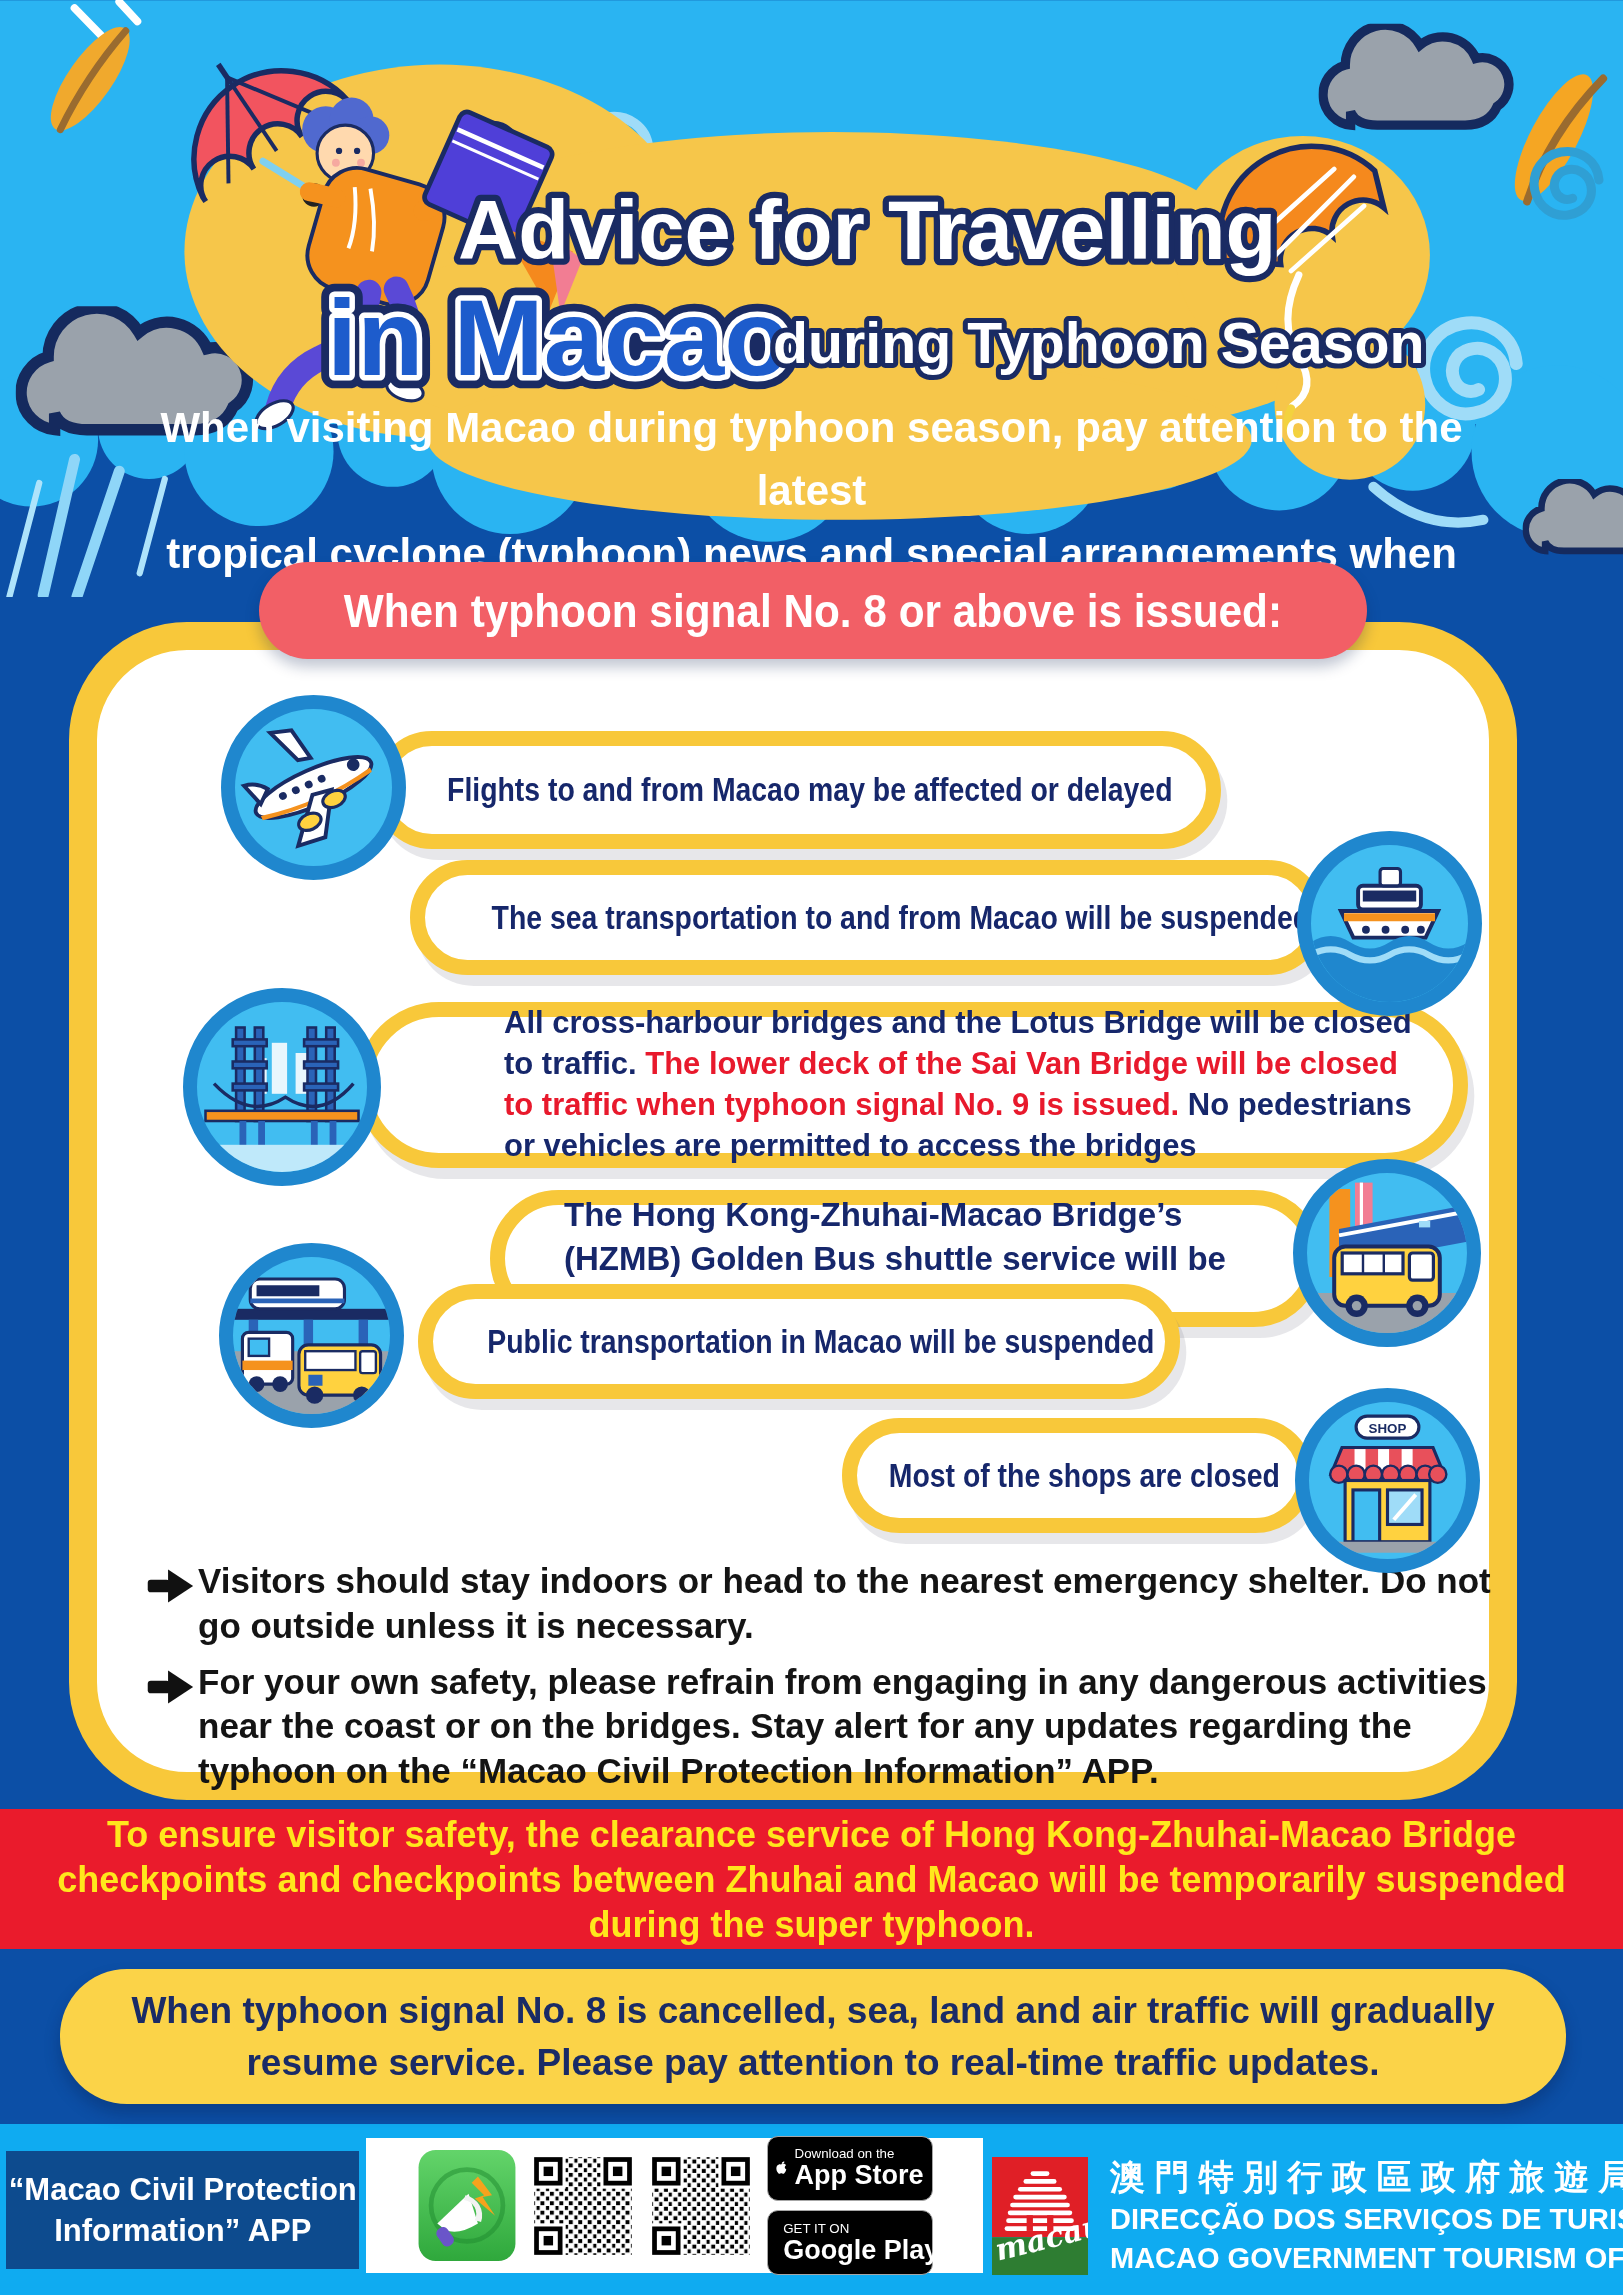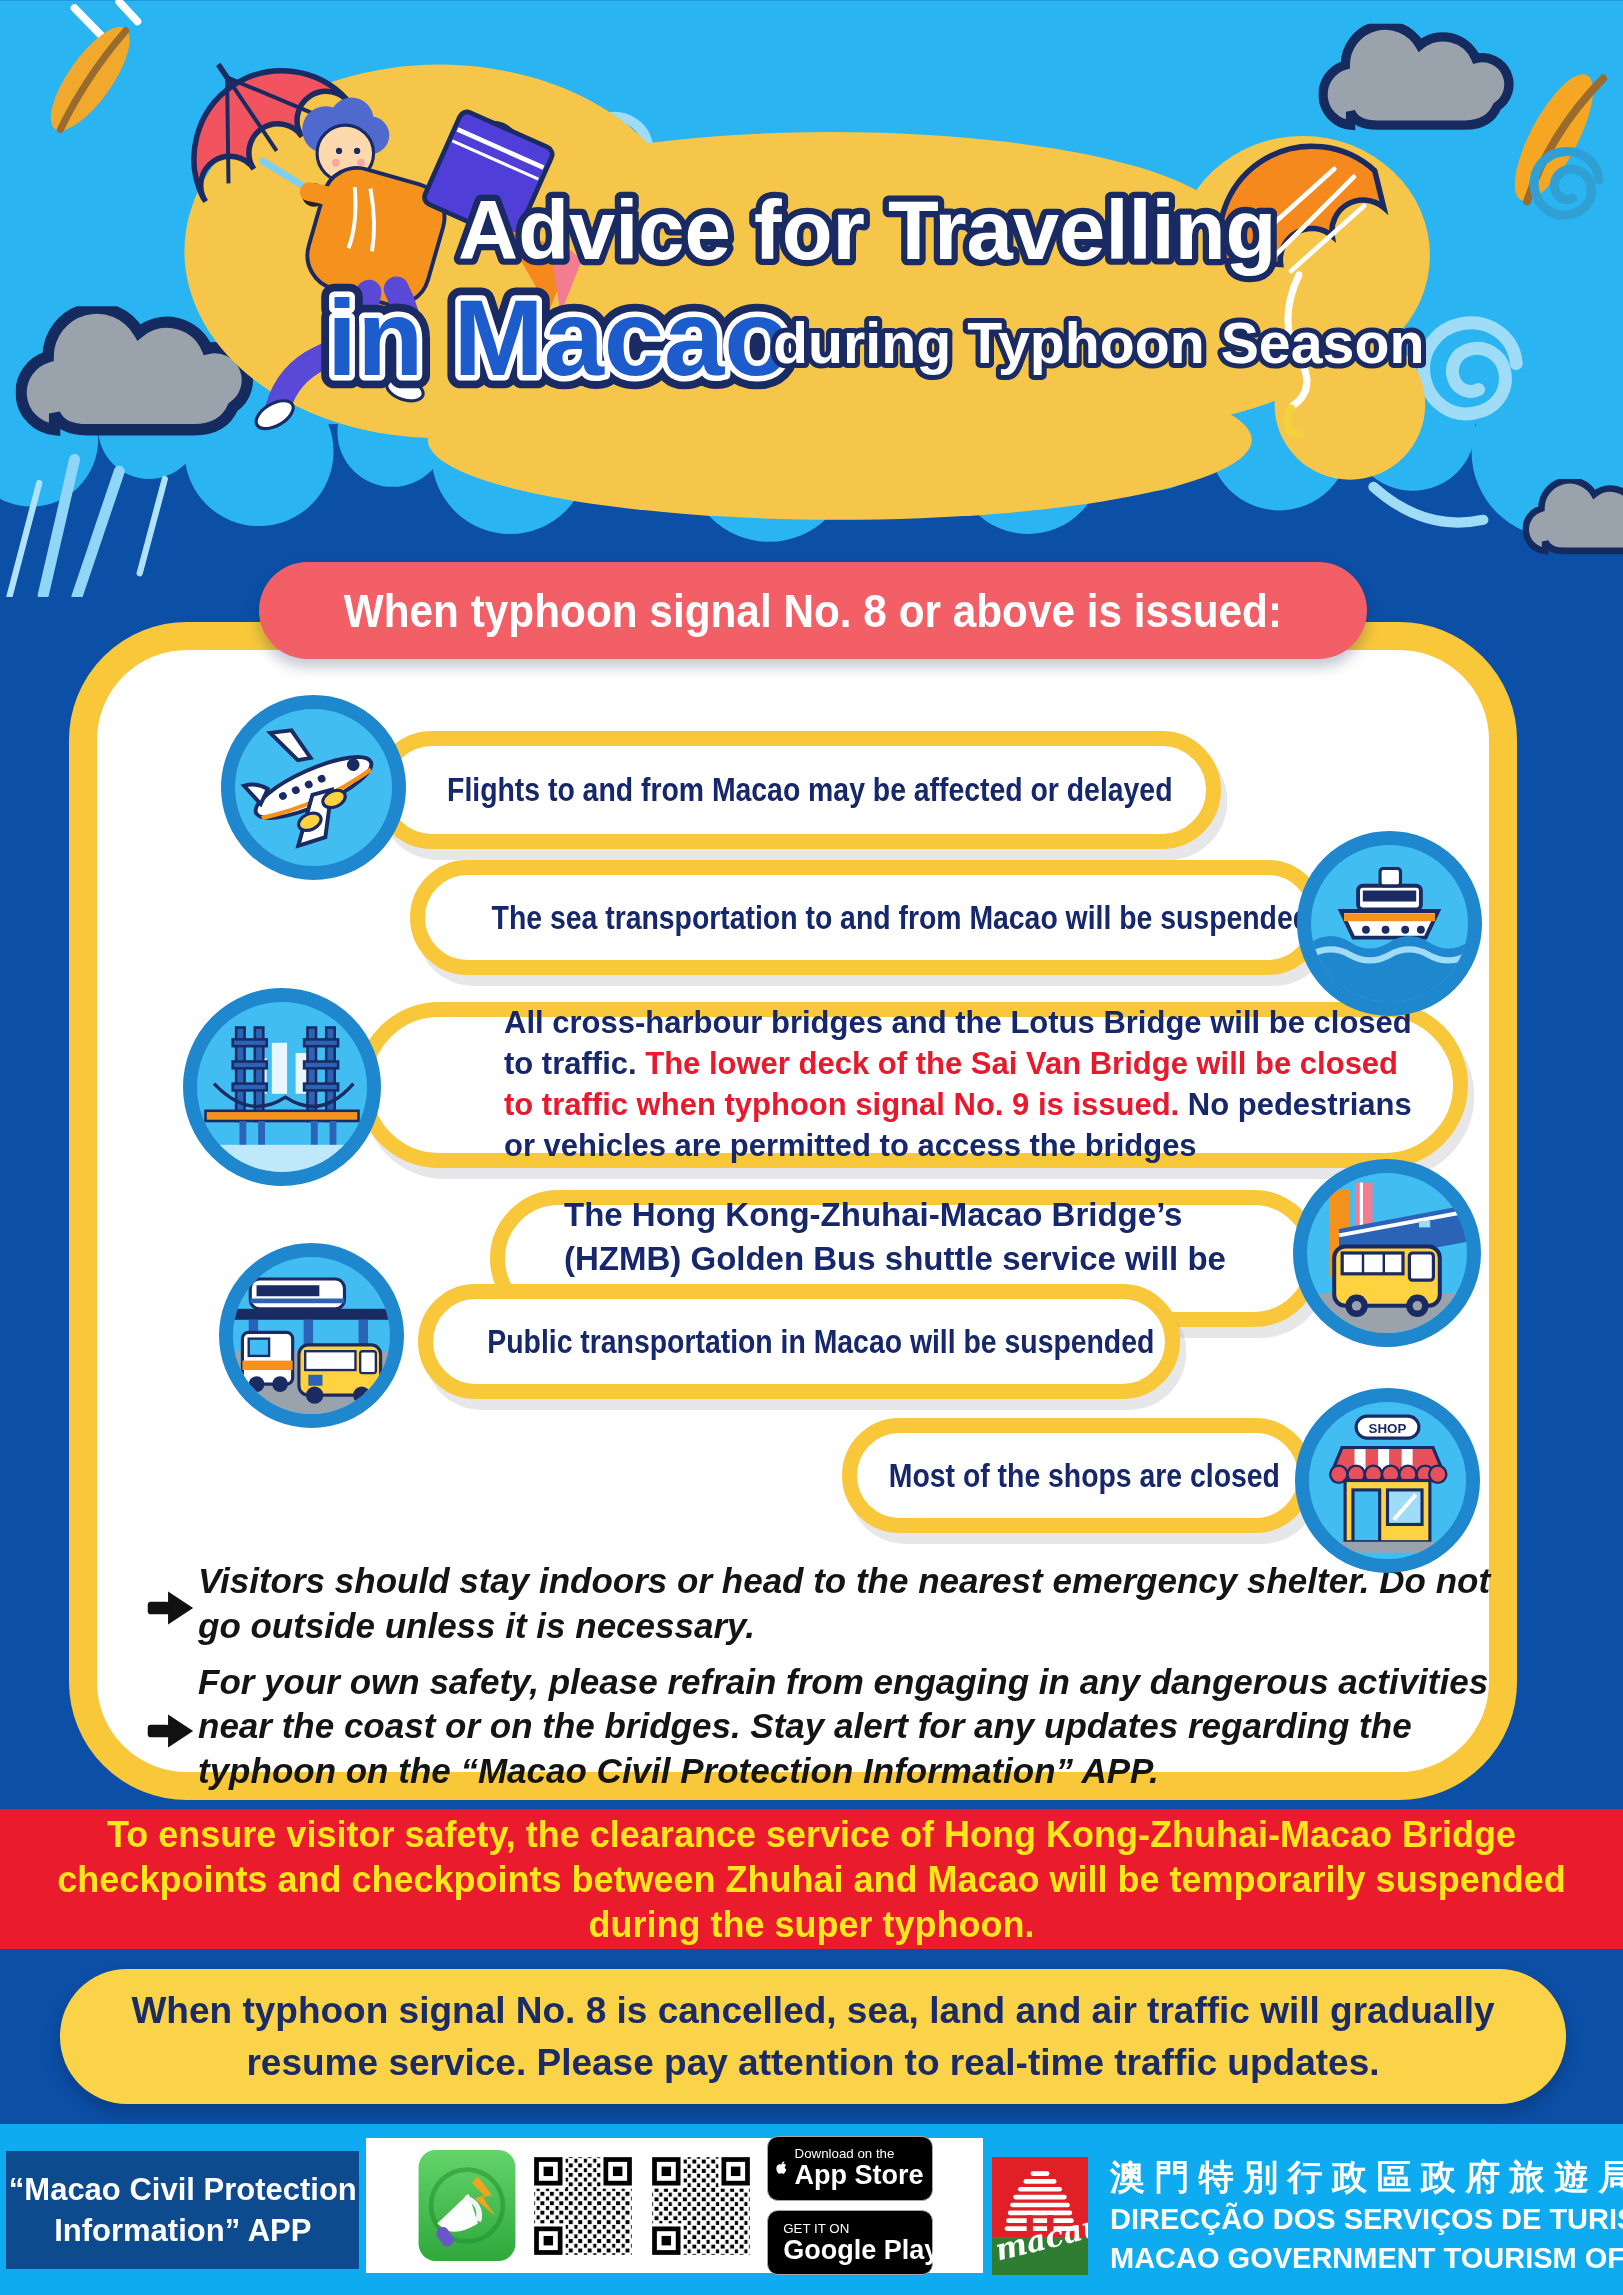"When visiting Macao during typhoon" div.intro { html: none -> <div> <div>When visiting Macao during typhoon season, pay attention to the latest</div> <div>tropical cyclone (typhoon) news and special arrangements when</div> <div>typhoon signal No. 8 or above is issued.</div> </div> }
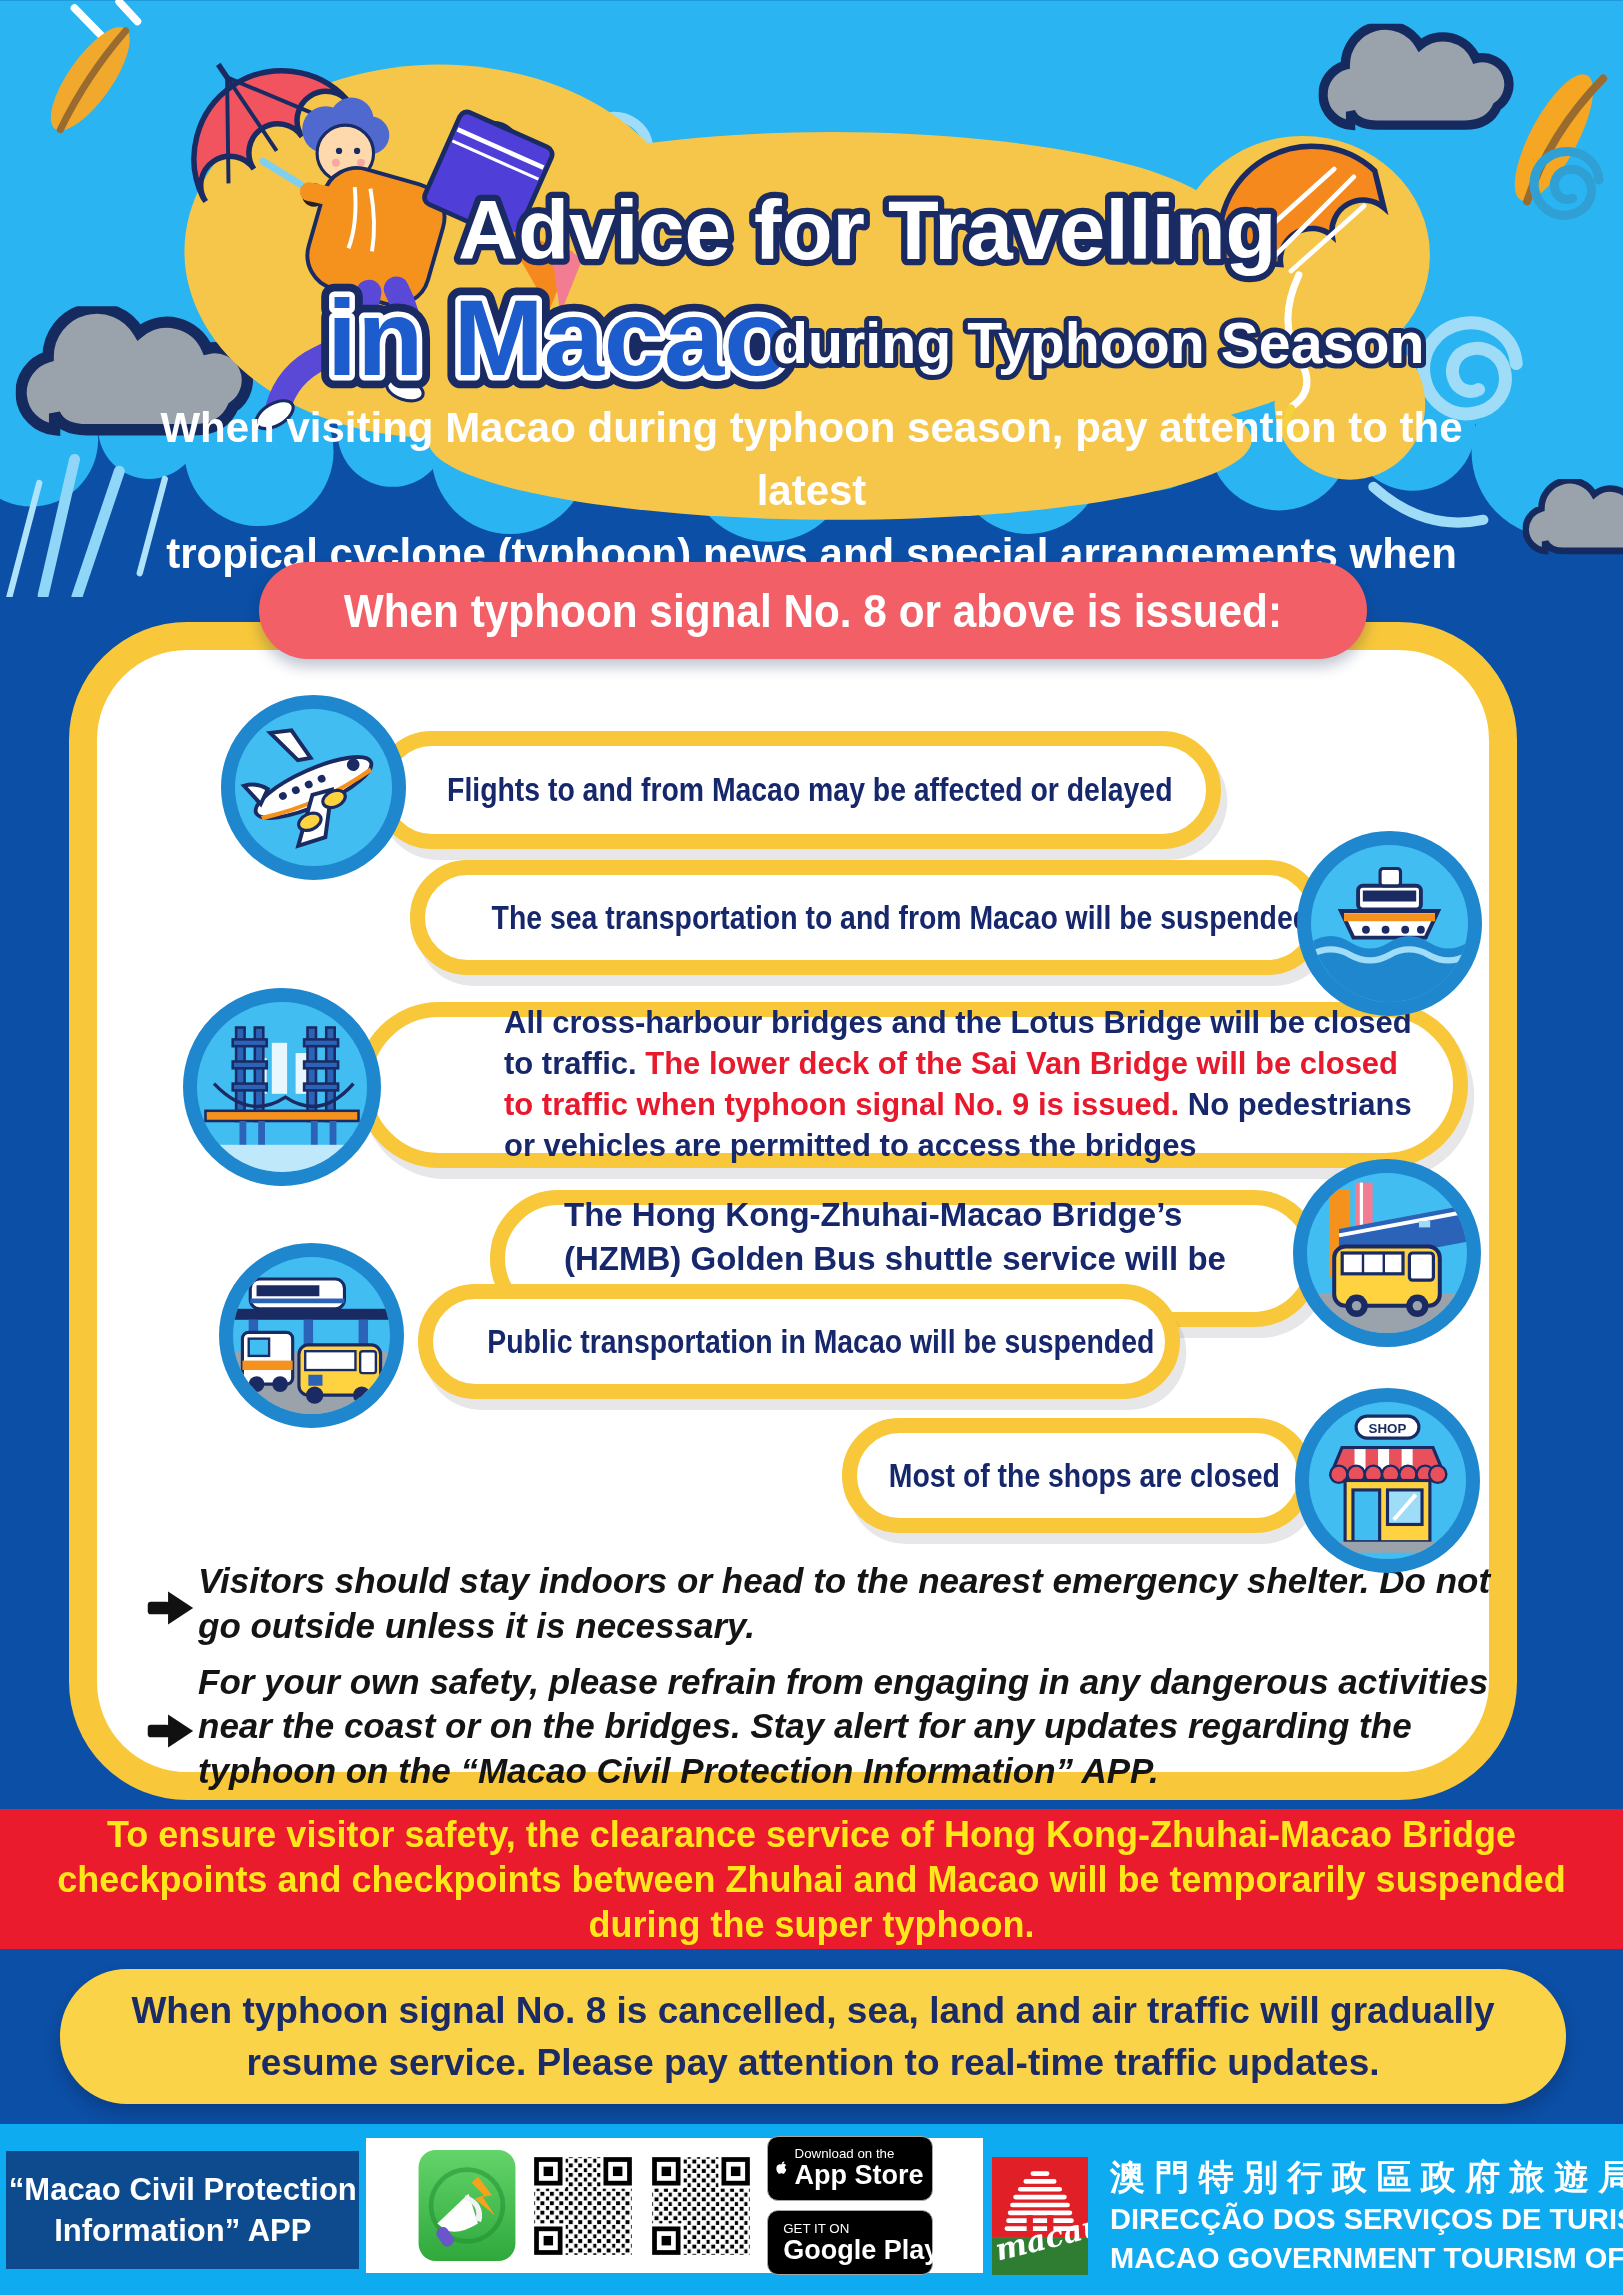"Visitors should stay indoors or" .adv-item { align-items: center -> flex-start; font-style: italic -> none }
